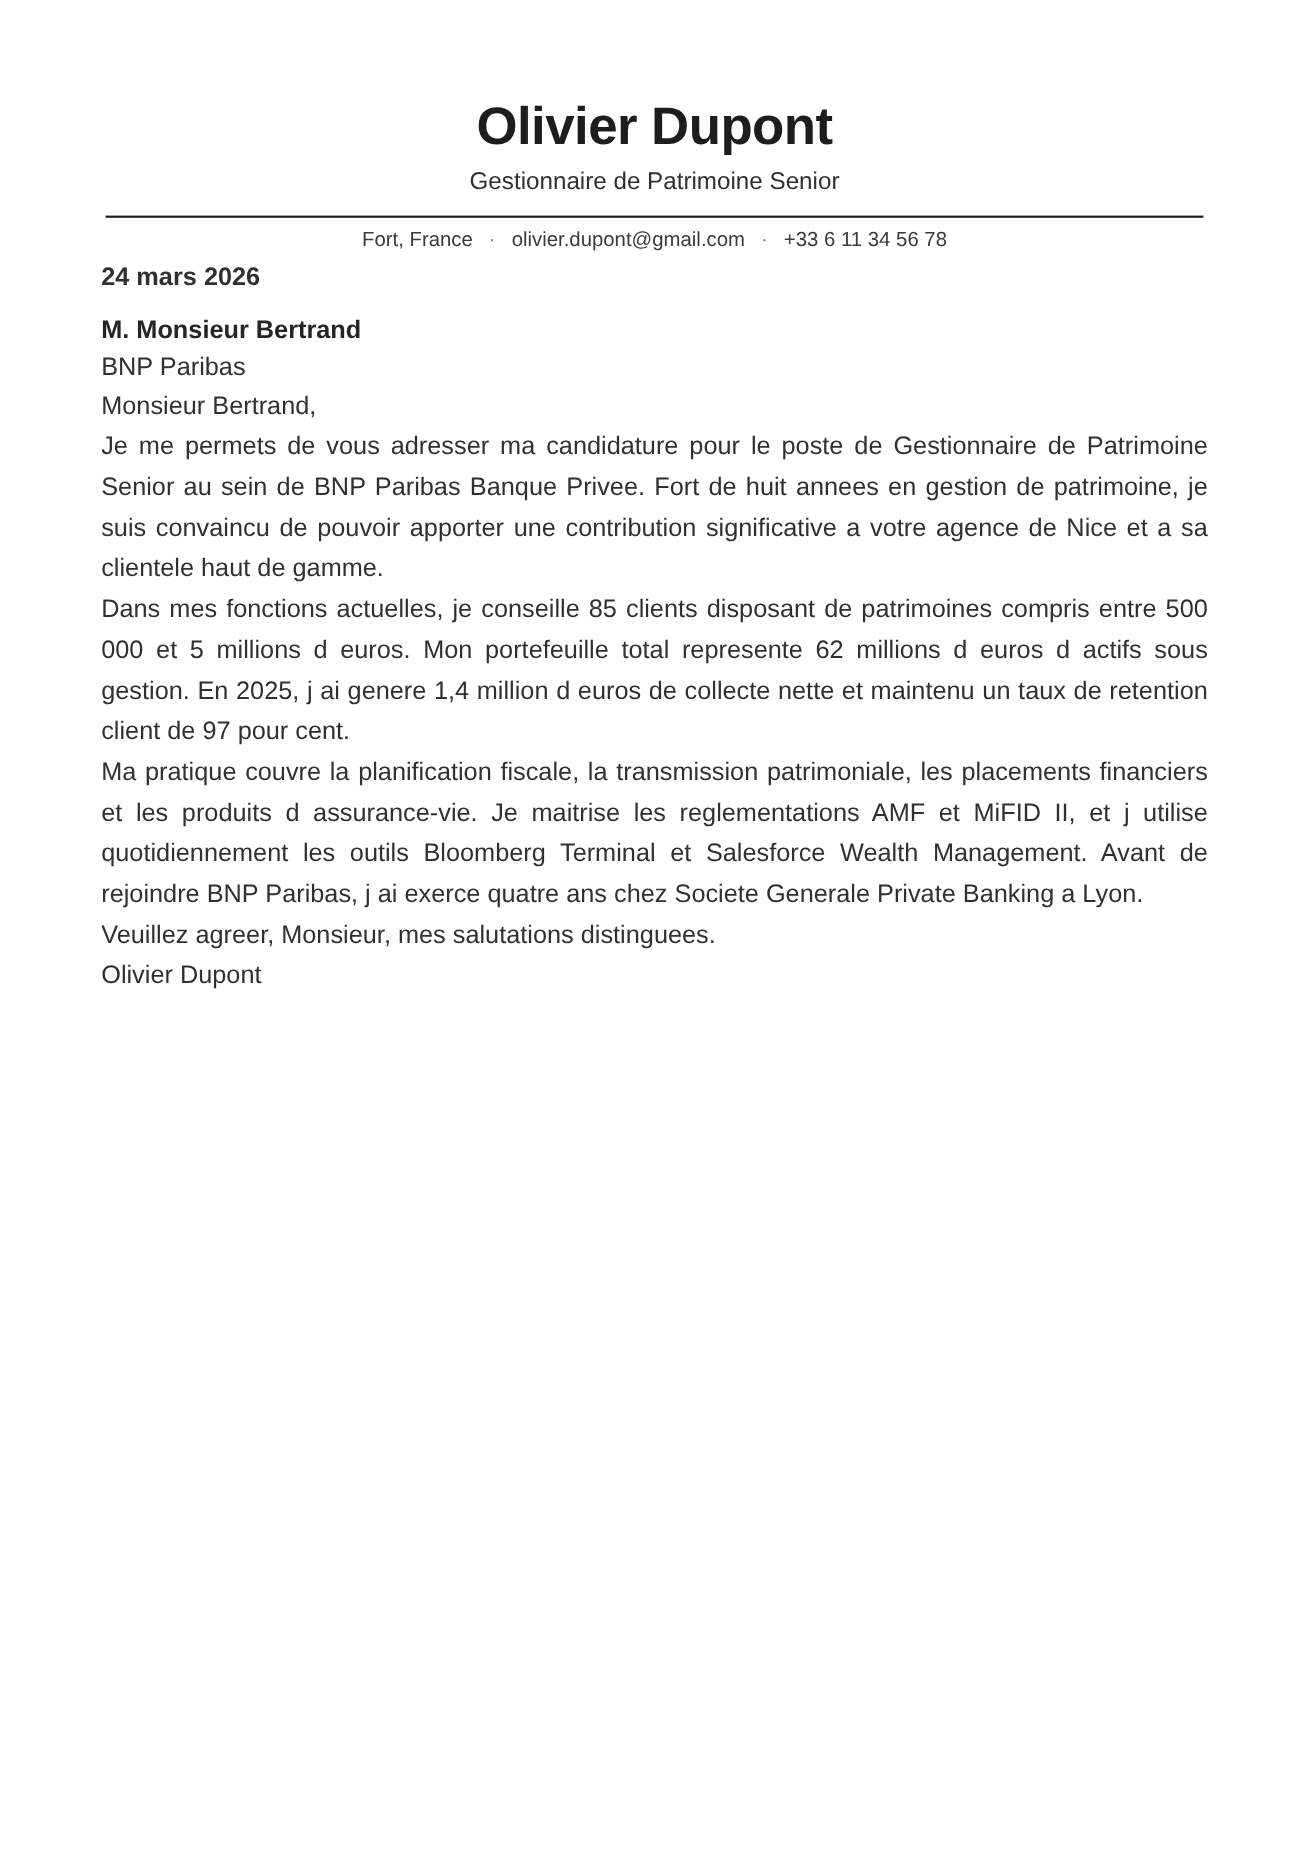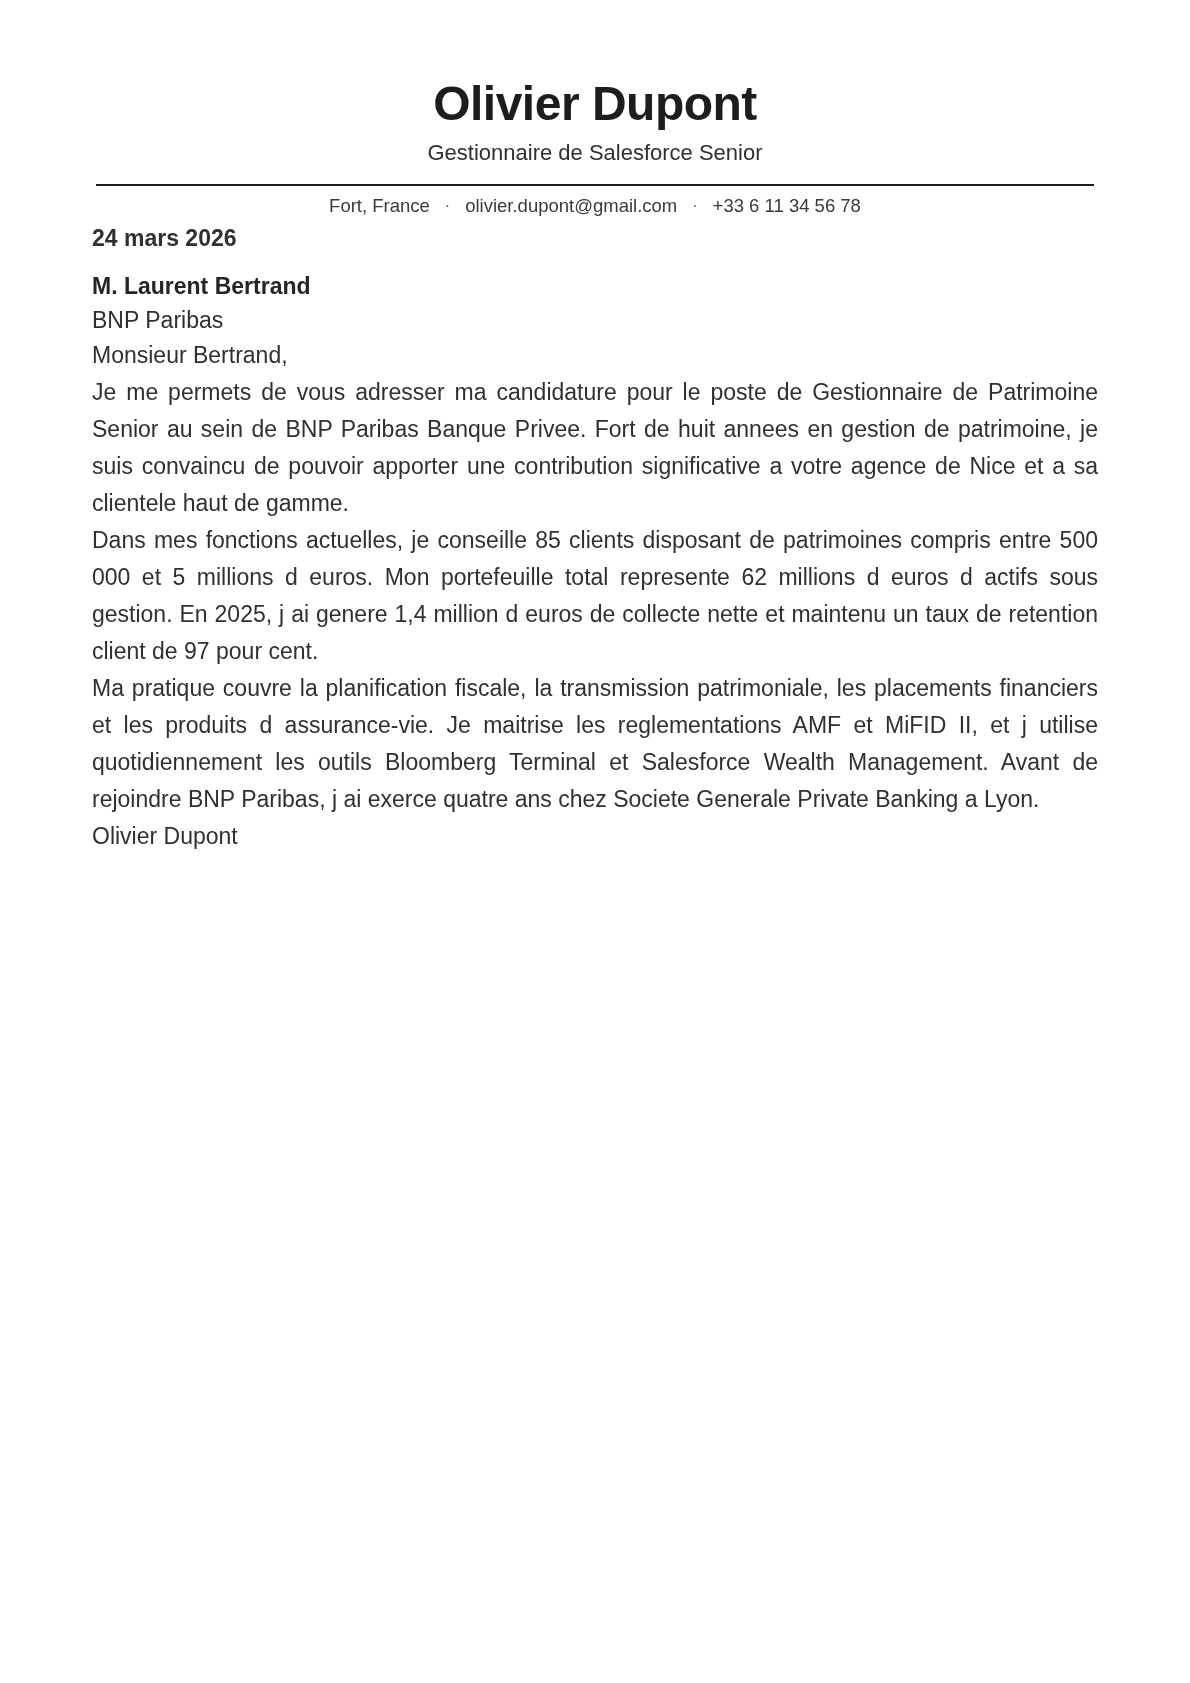"Olivier Dupont" .page { padding: 0 92px -> 12px 92px }
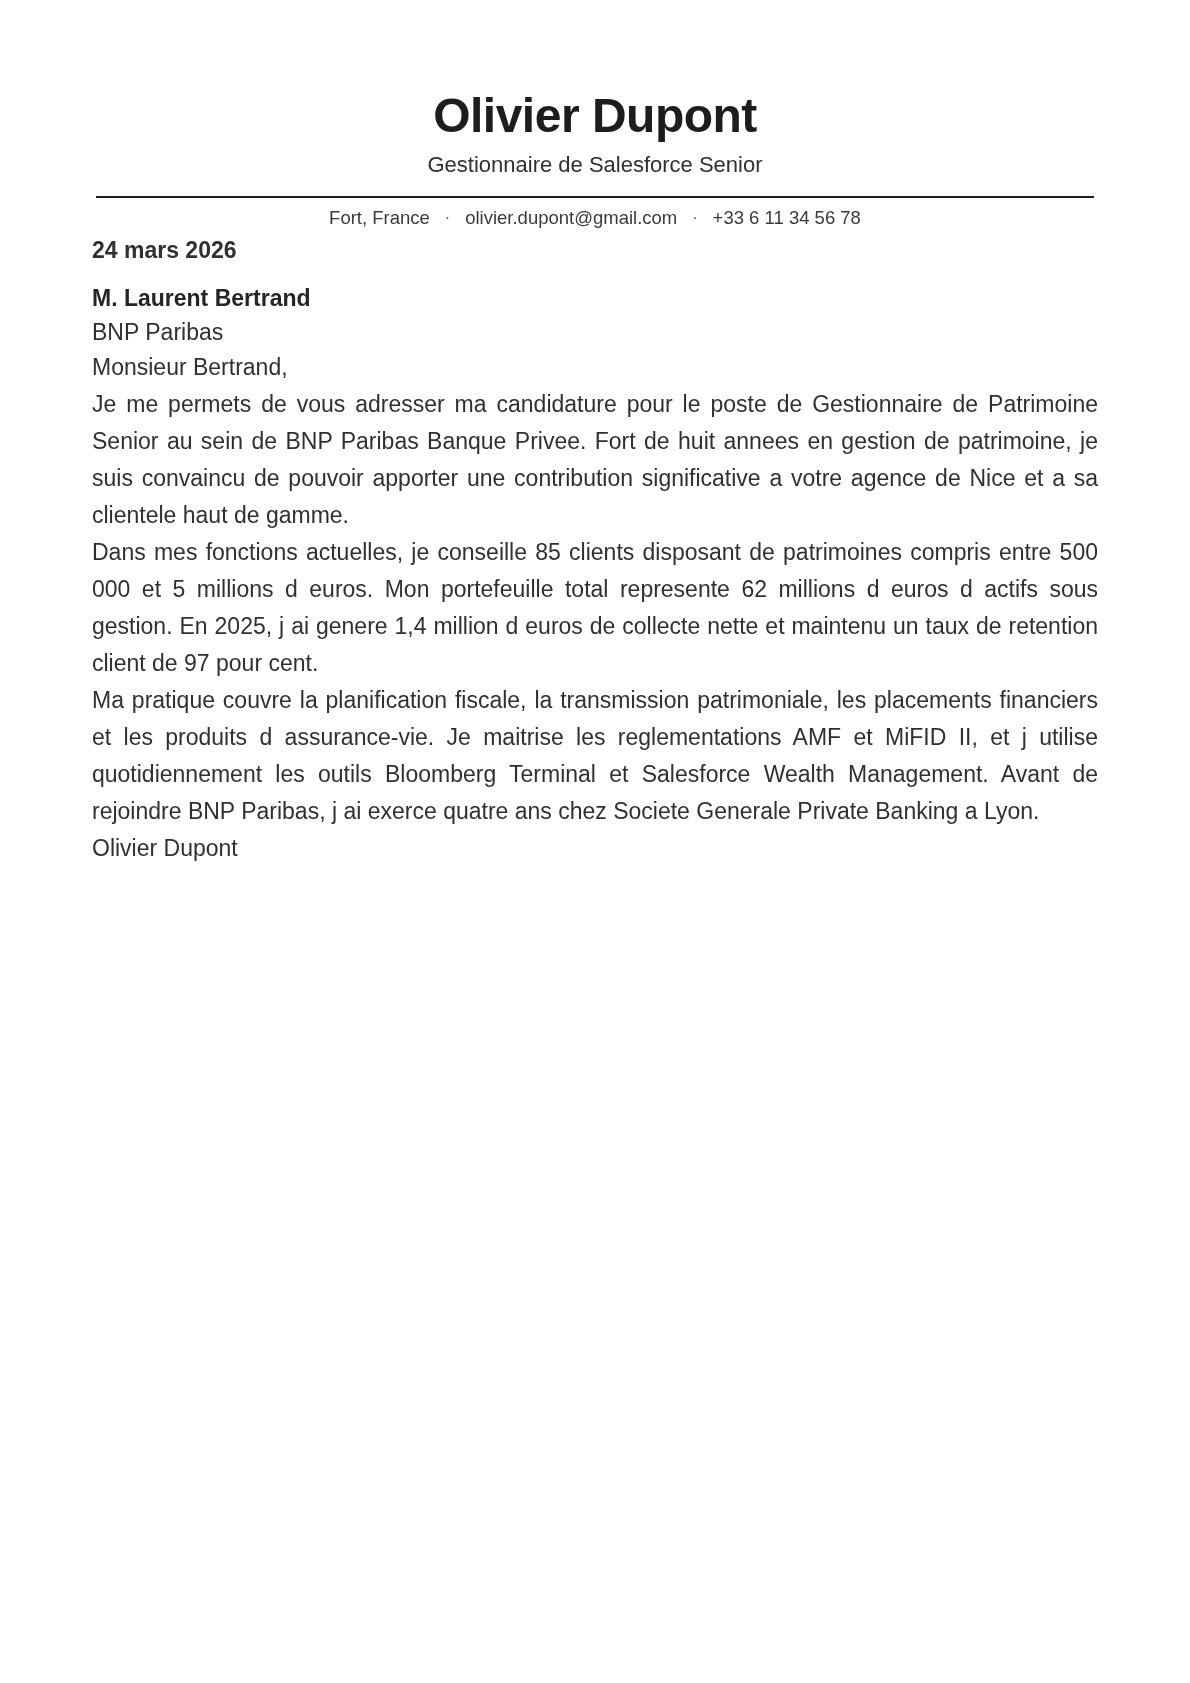"Gestionnaire de Salesforce Senior" div.applicant-title { text: Salesforce -> Patrimoine }
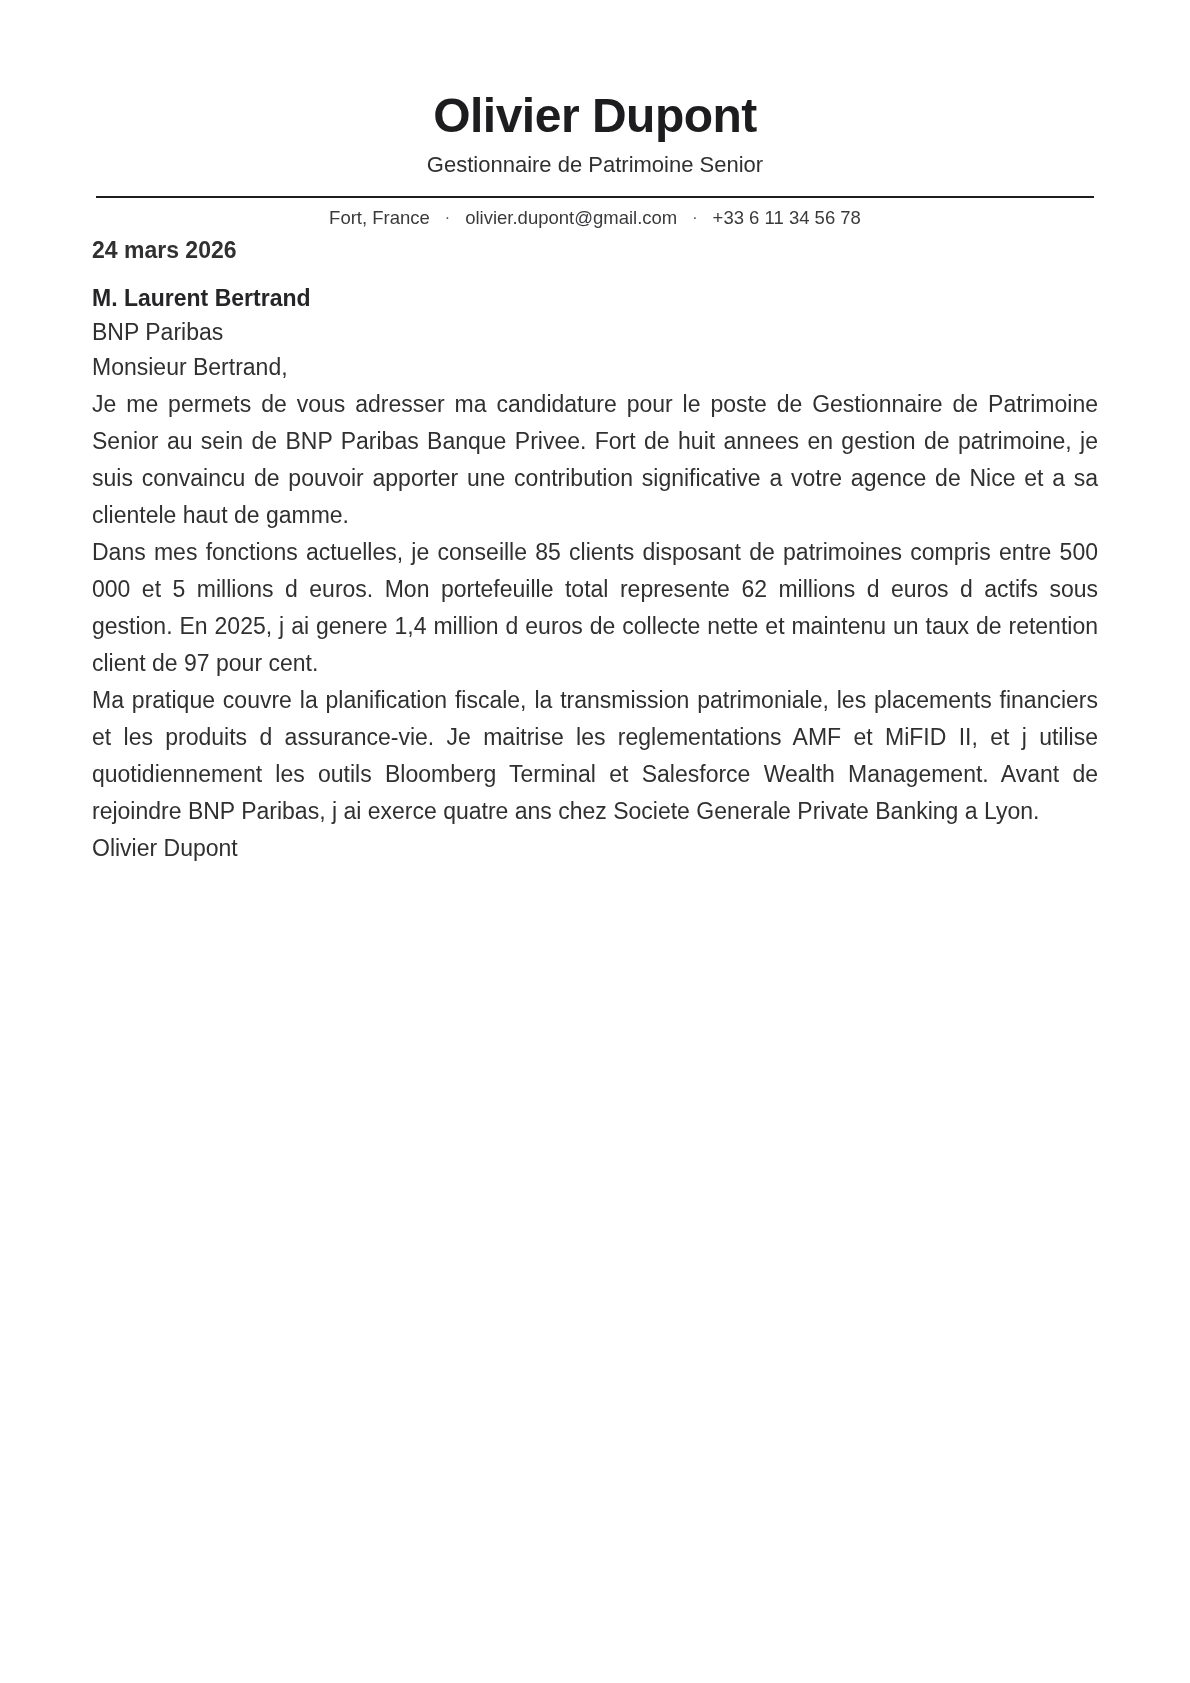"M. Laurent Bertrand" p.recipient-name { text: Laurent -> Monsieur }
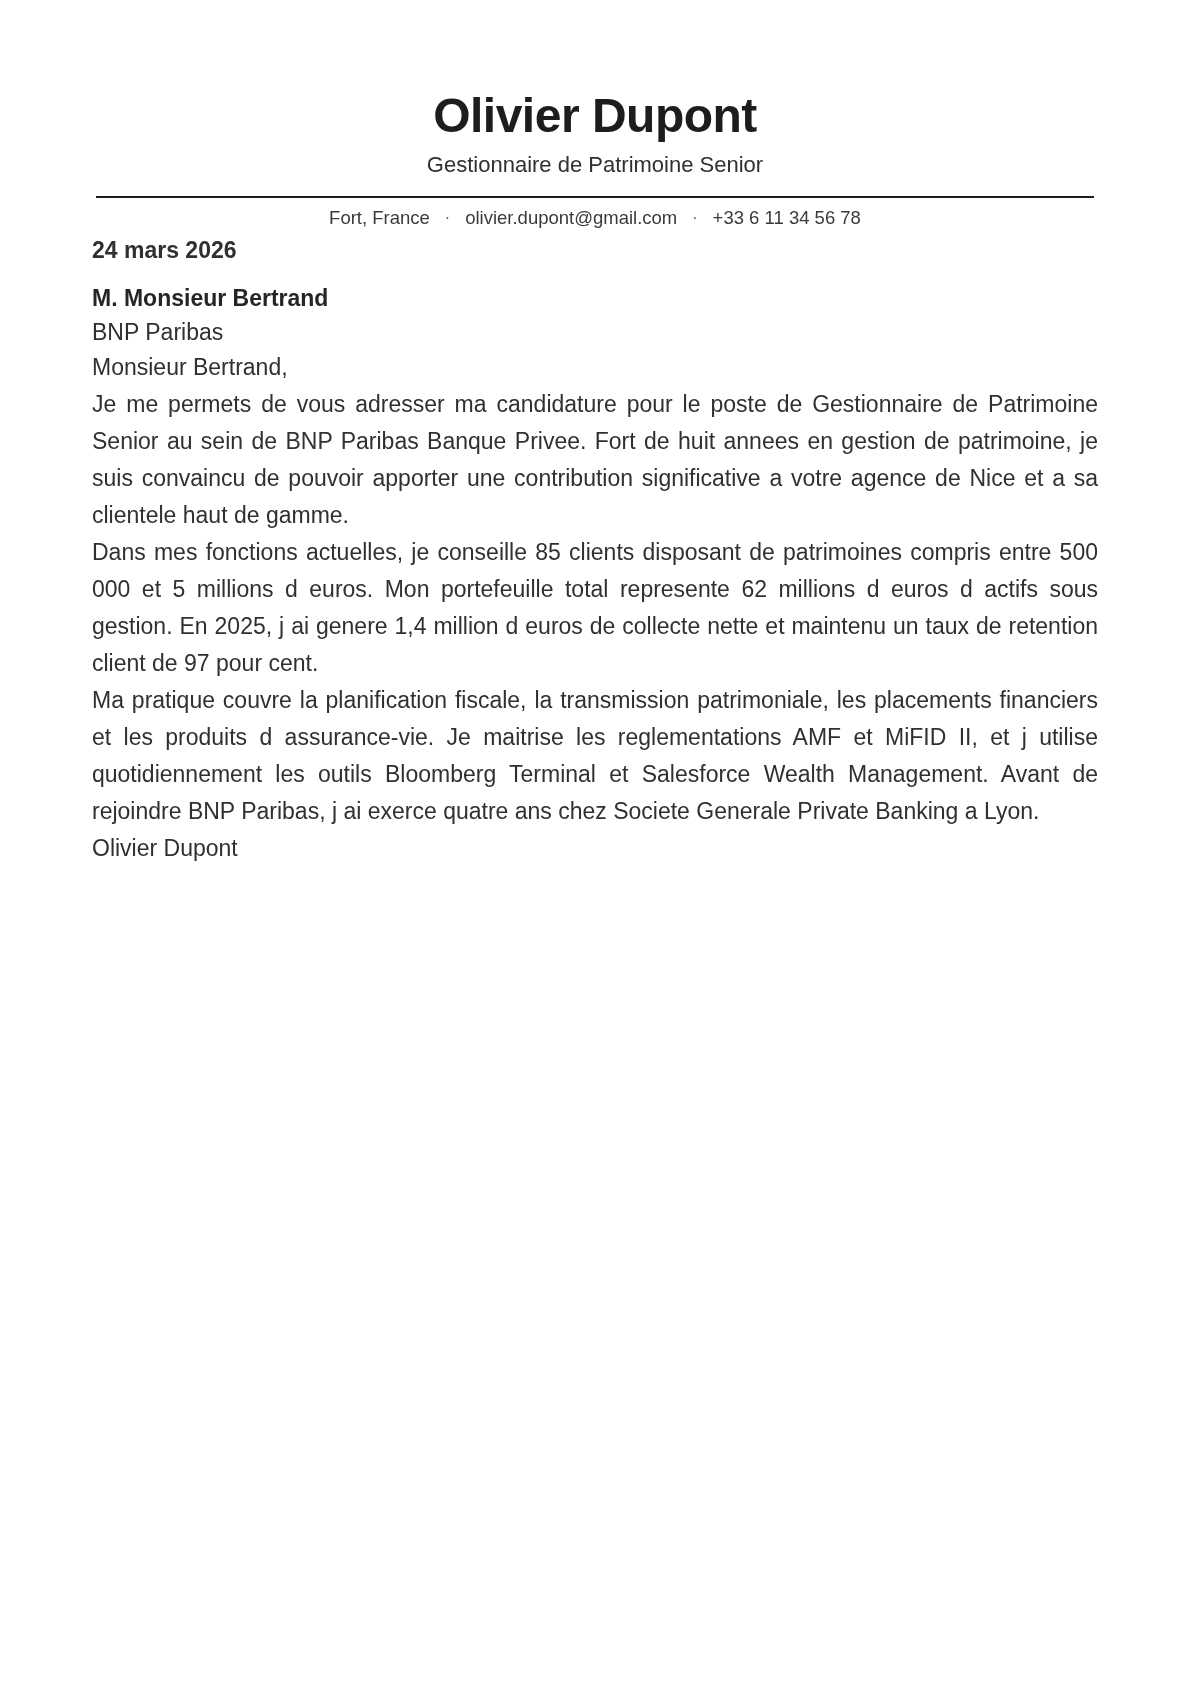"Veuillez agreer, Monsieur, mes" p.closing-line { html: none -> <p>Veuillez agreer, Monsieur, mes salutations distinguees.</p> }
